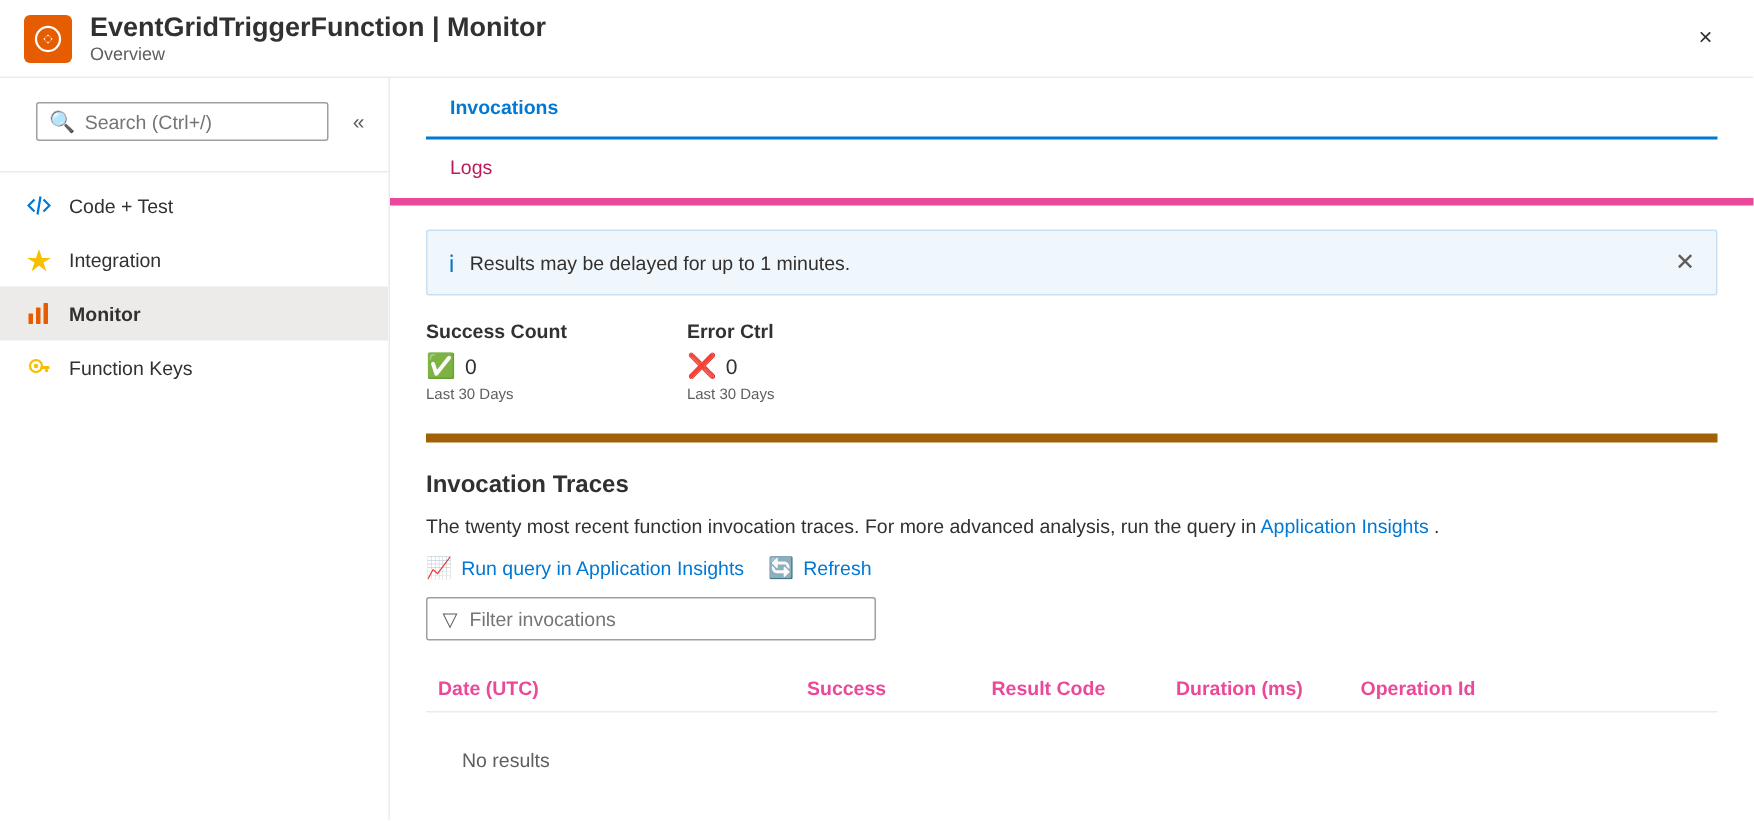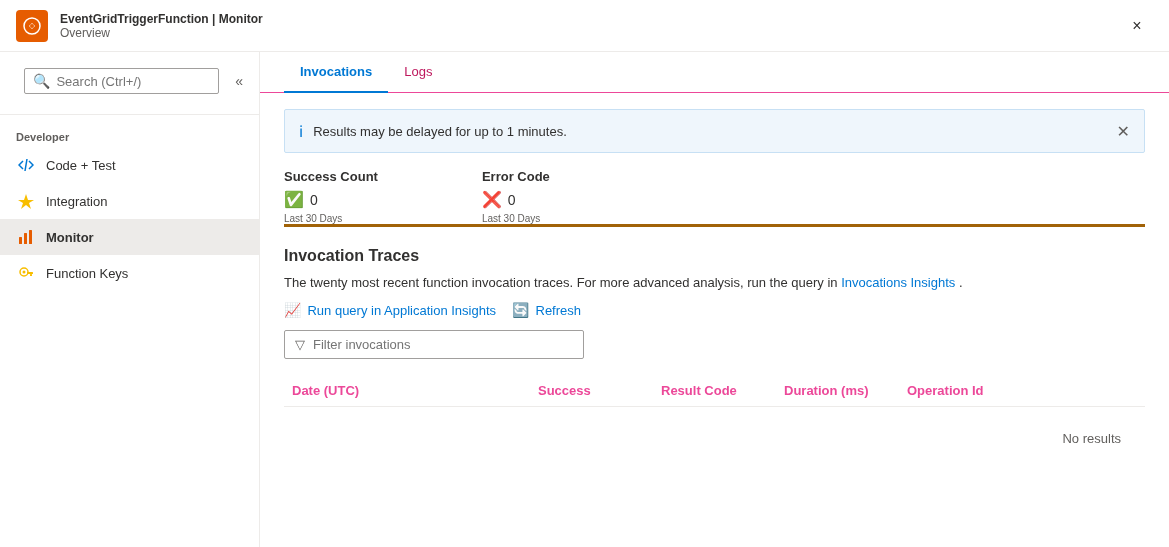"EventGridTriggerFunction | Monitor" .title-bar-text h1 { font-size: 12px -> 18px }
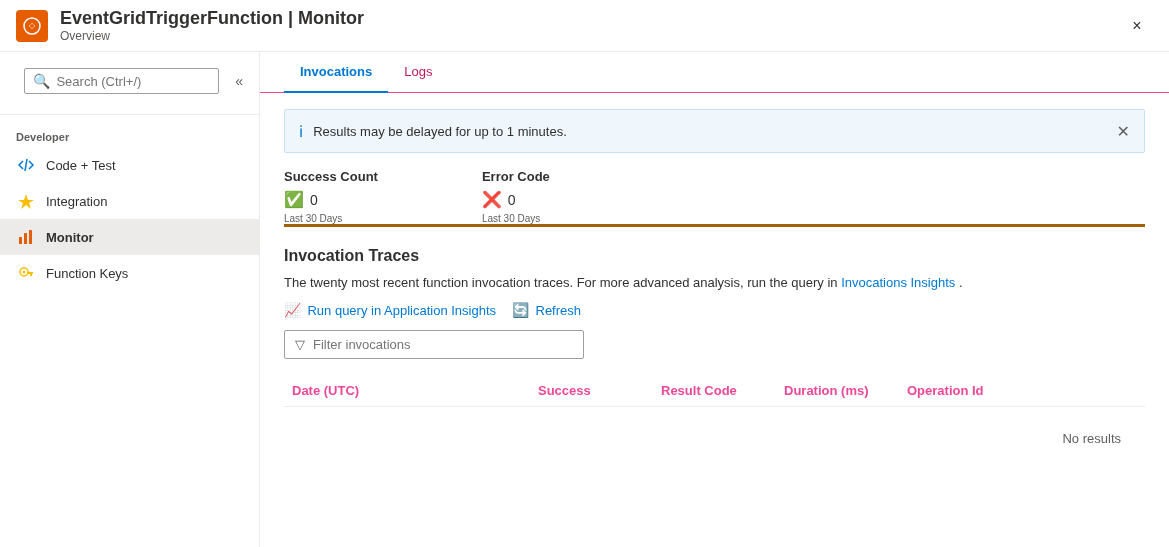"Invocations" .tabs { border-bottom: 1px solid #ec4899 -> 5px solid #ec4899; flex-direction: none -> column }
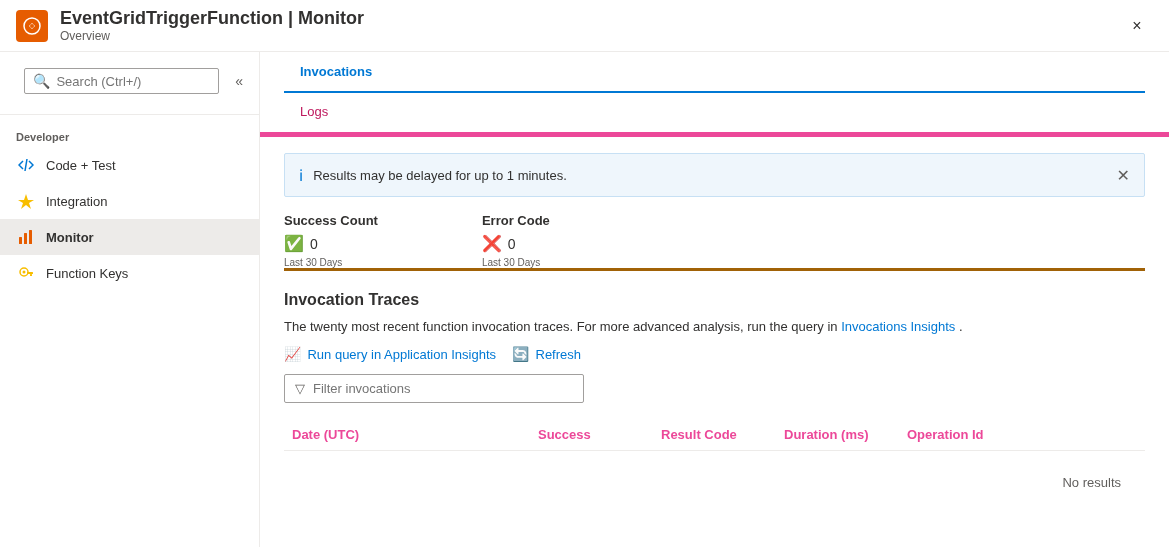"Developer" div.sidebar-section-header { html: <div>Developer</div> -> none }
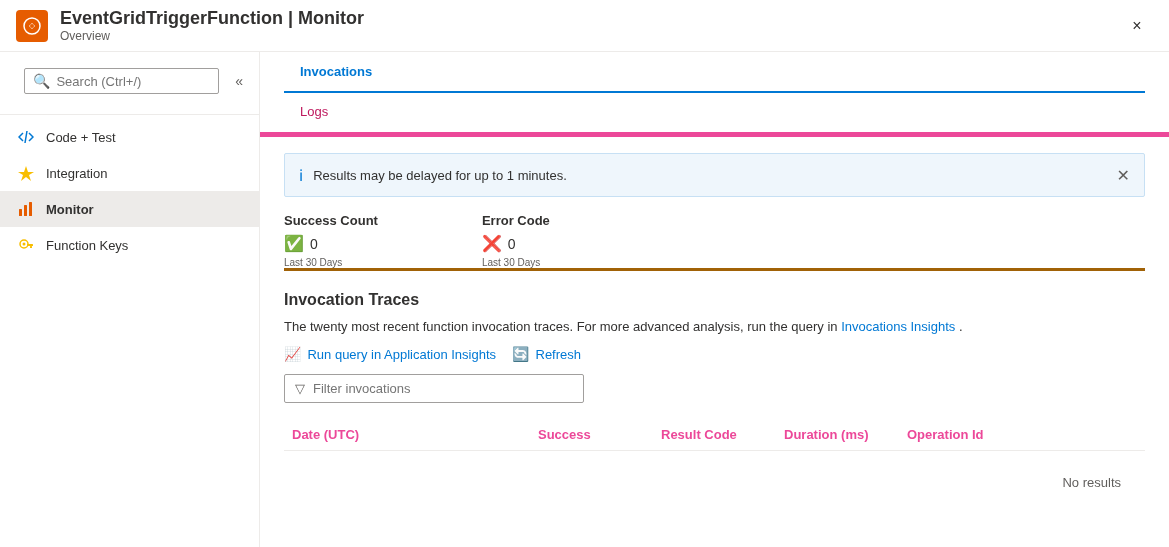"Success Count" .counts-row { border-bottom: 3px solid #a16207 -> 6px solid #a16207; gap: 104px -> 80px; padding-bottom: none -> 20px }
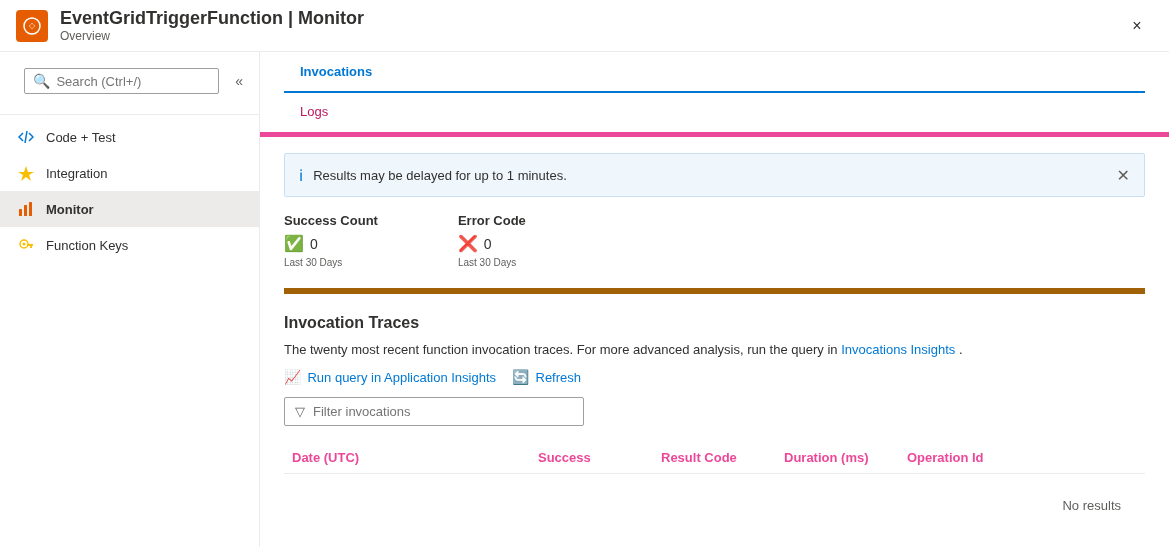"Error Code" div.count-label { text: Code -> Ctrl }
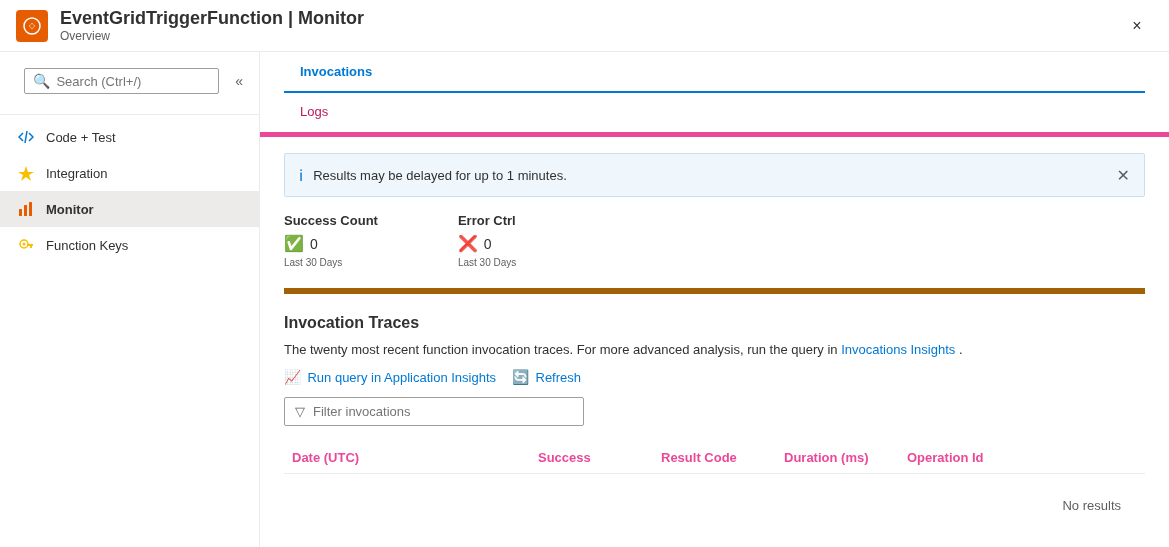"Invocations Insights" a { text: Invocations -> Application }
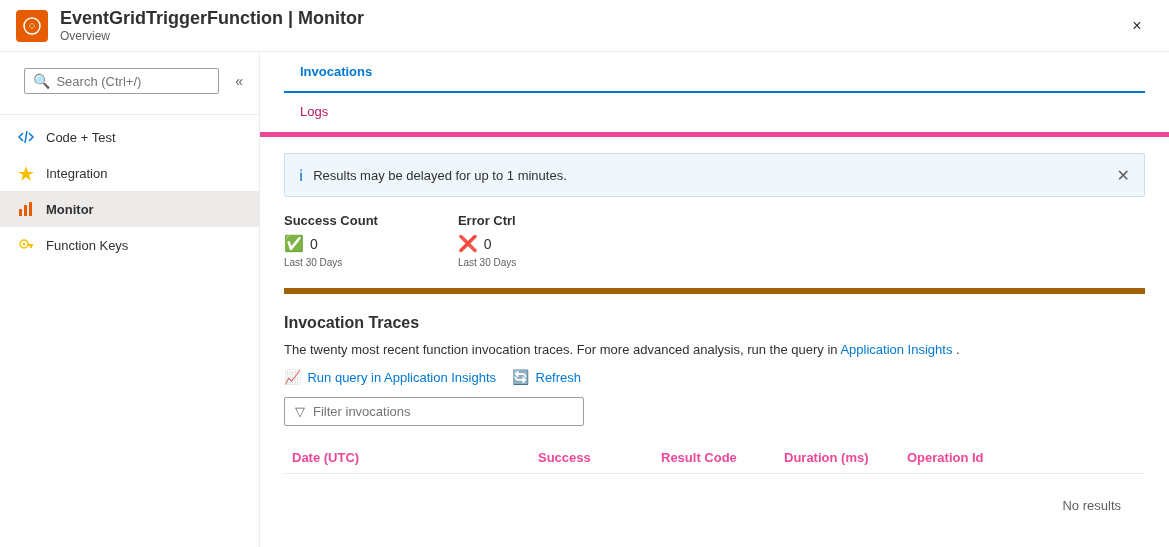"No results" .no-results { text-align: right -> left }
